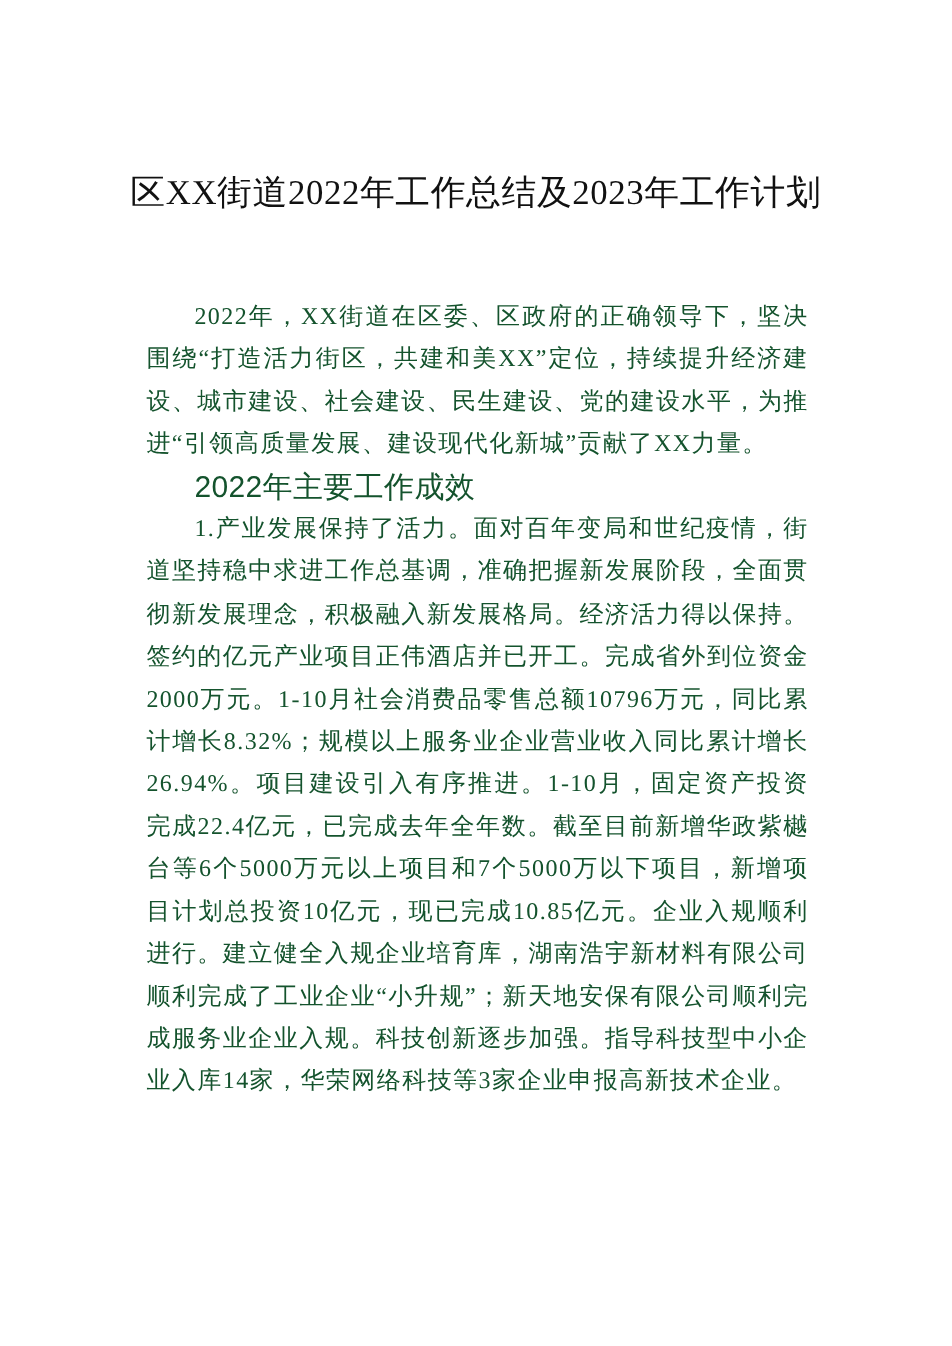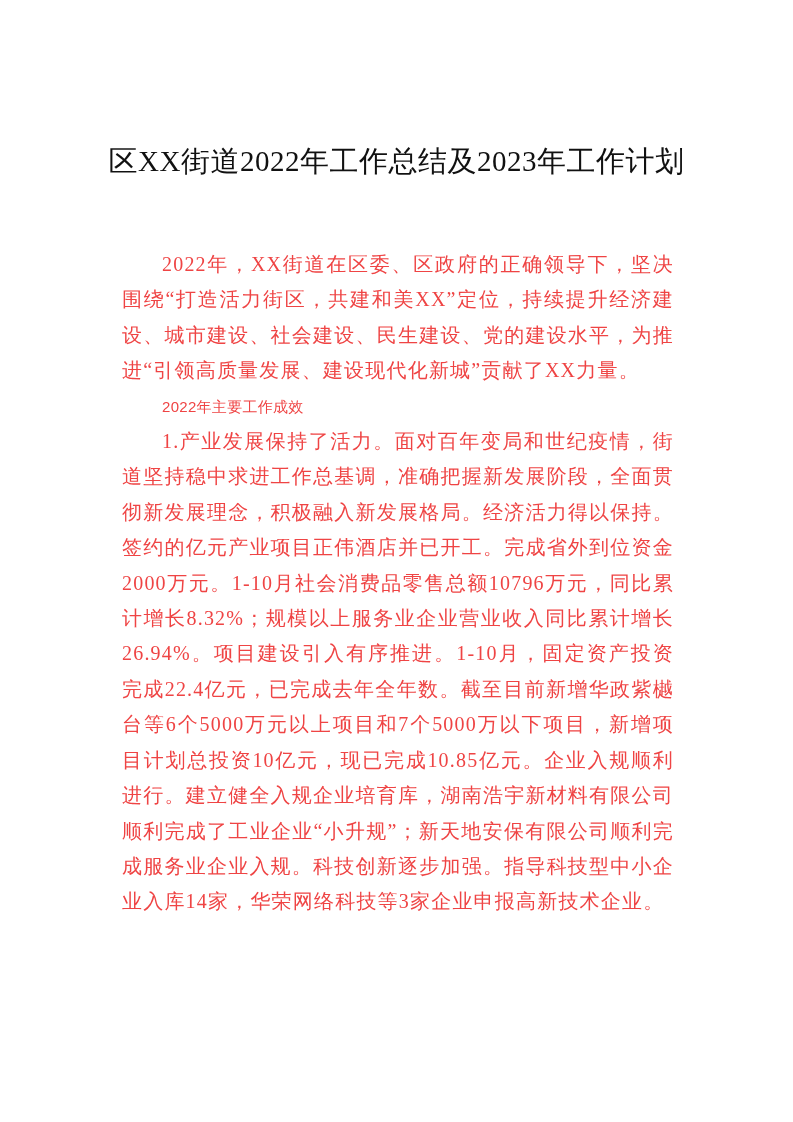"2022年，XX街道在区委、区政府的正确领导下，坚决围绕“打造活力街区，共建和美" .body { color: #ef4444 -> #14532d }
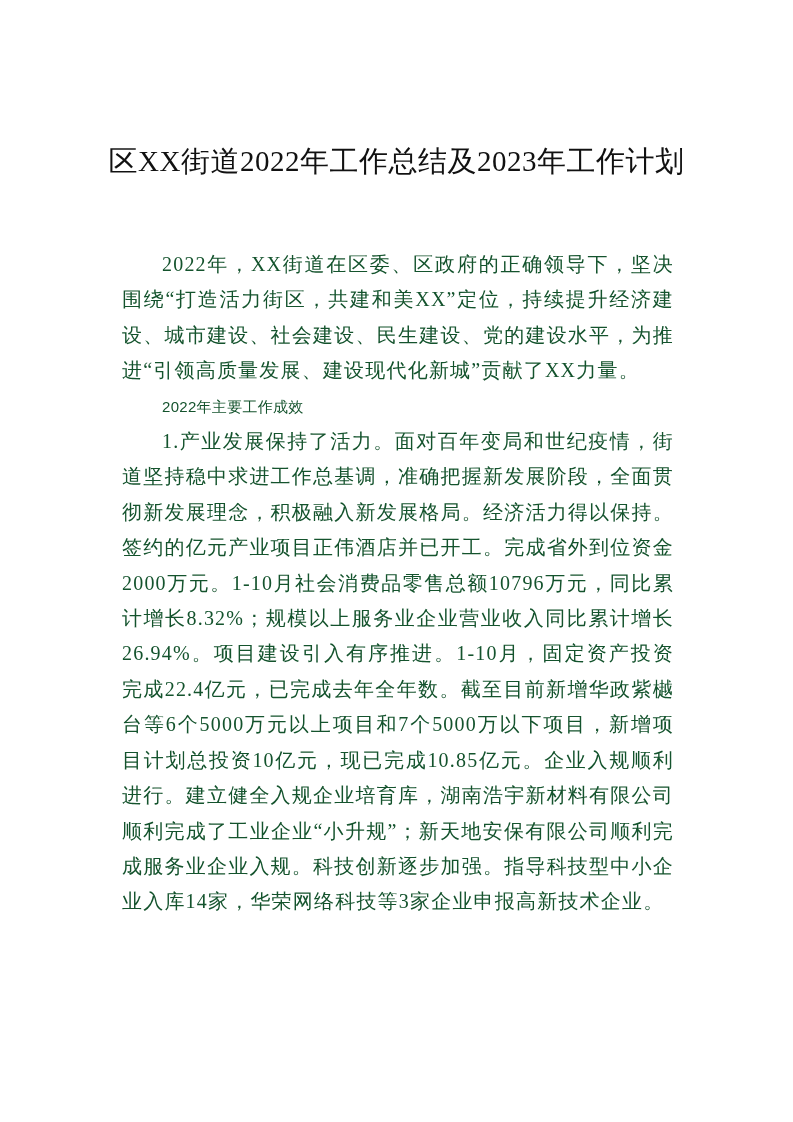"2022年主要工作成效" .subheading { font-size: 15px -> 25px }
